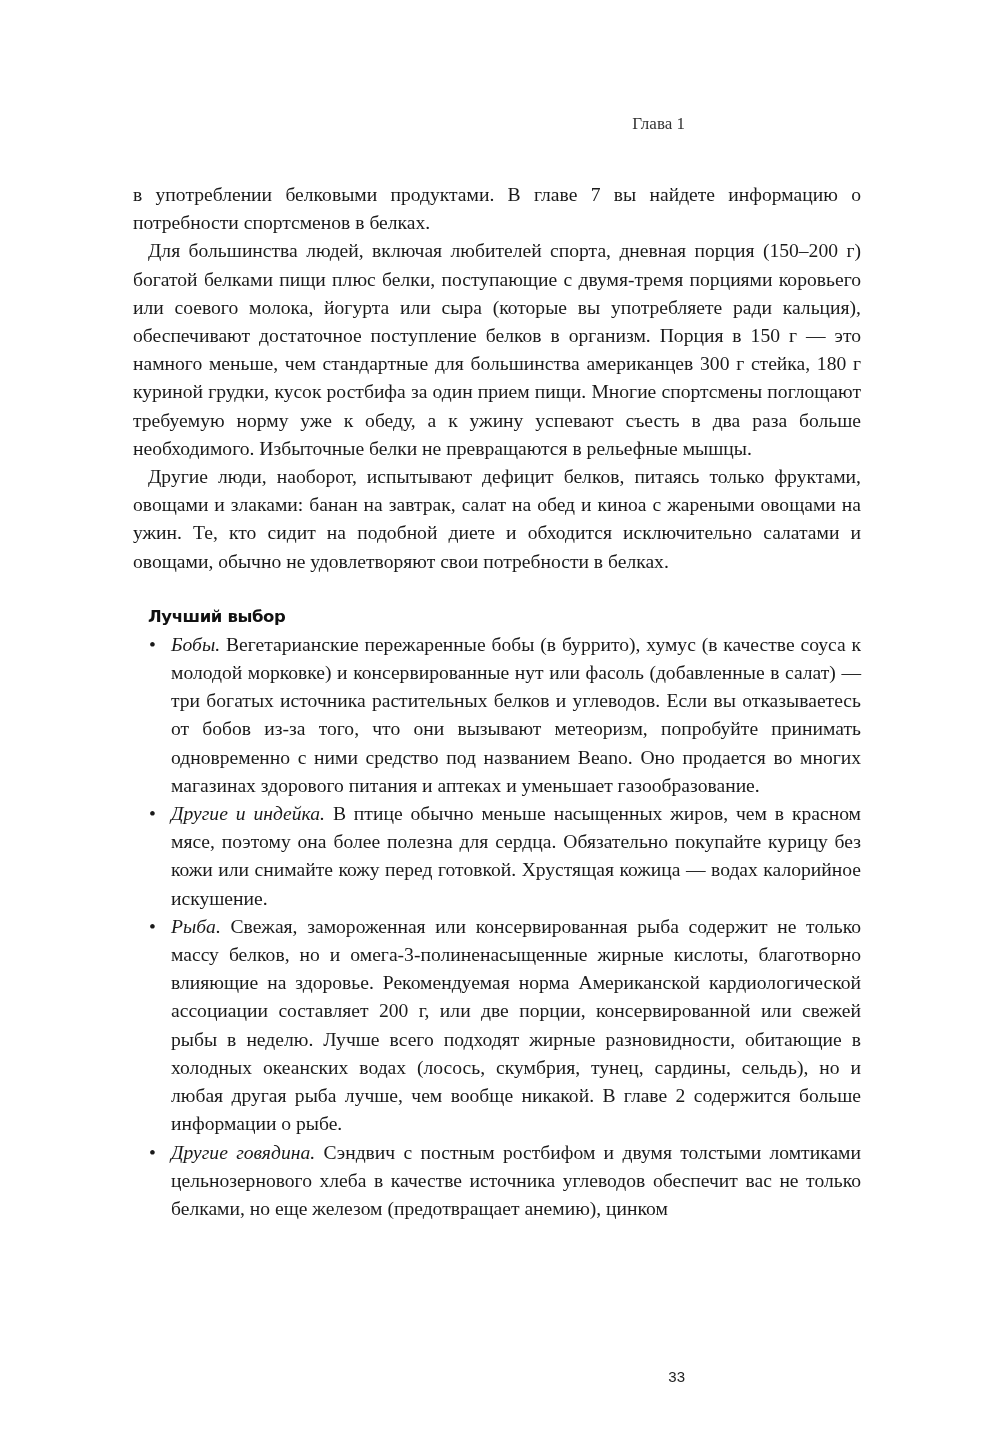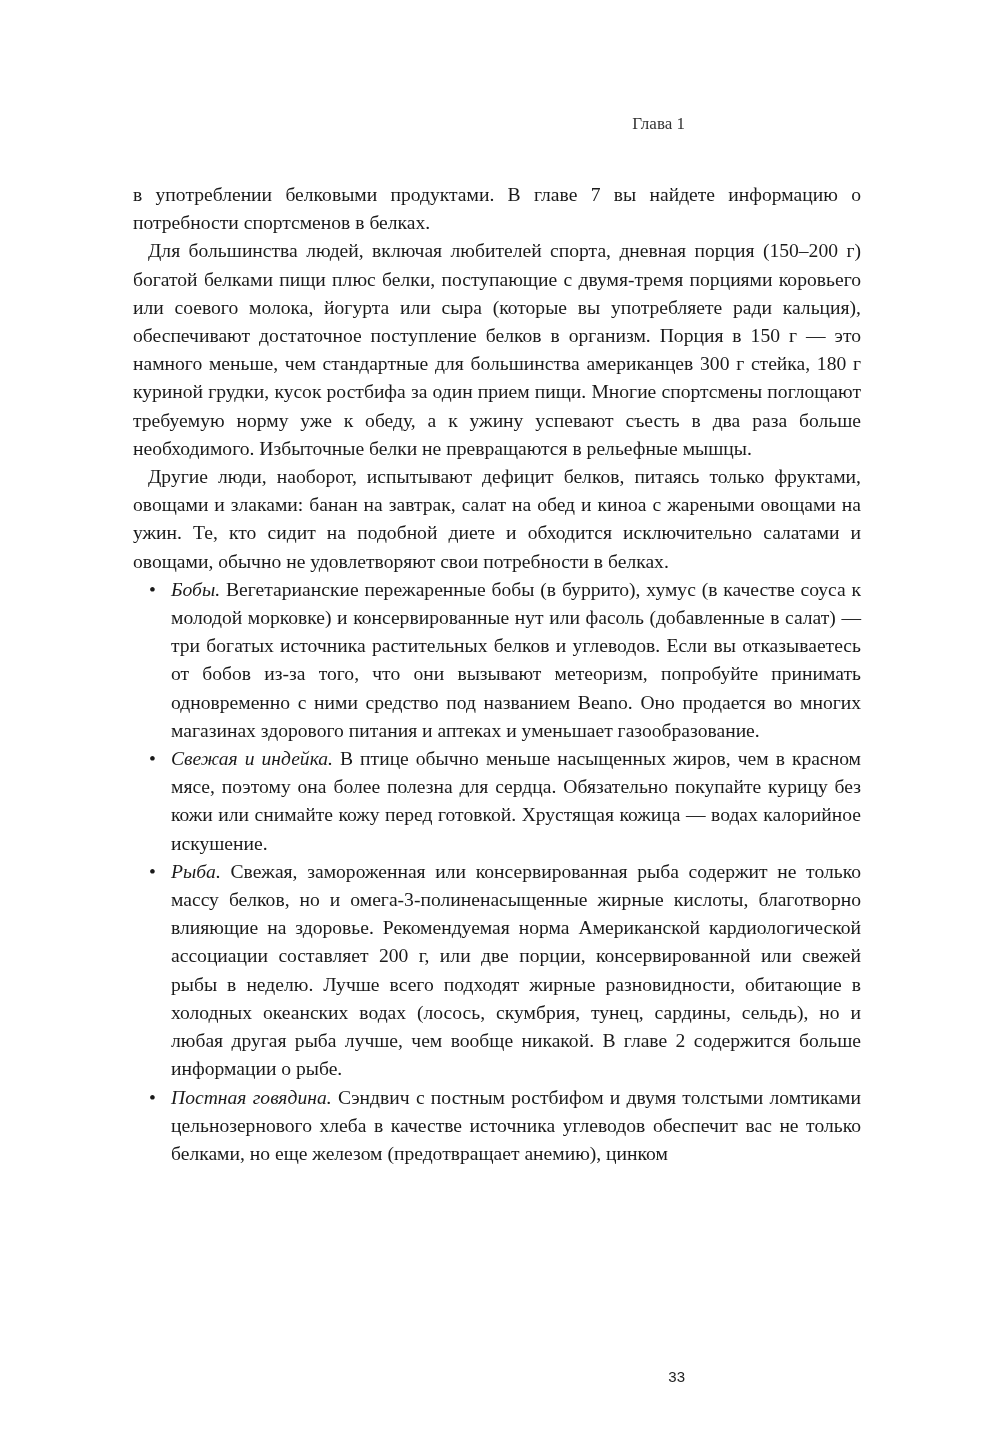"Лучший выбор" h3.section-heading { html: none -> <h3>Лучший выбор</h3> }
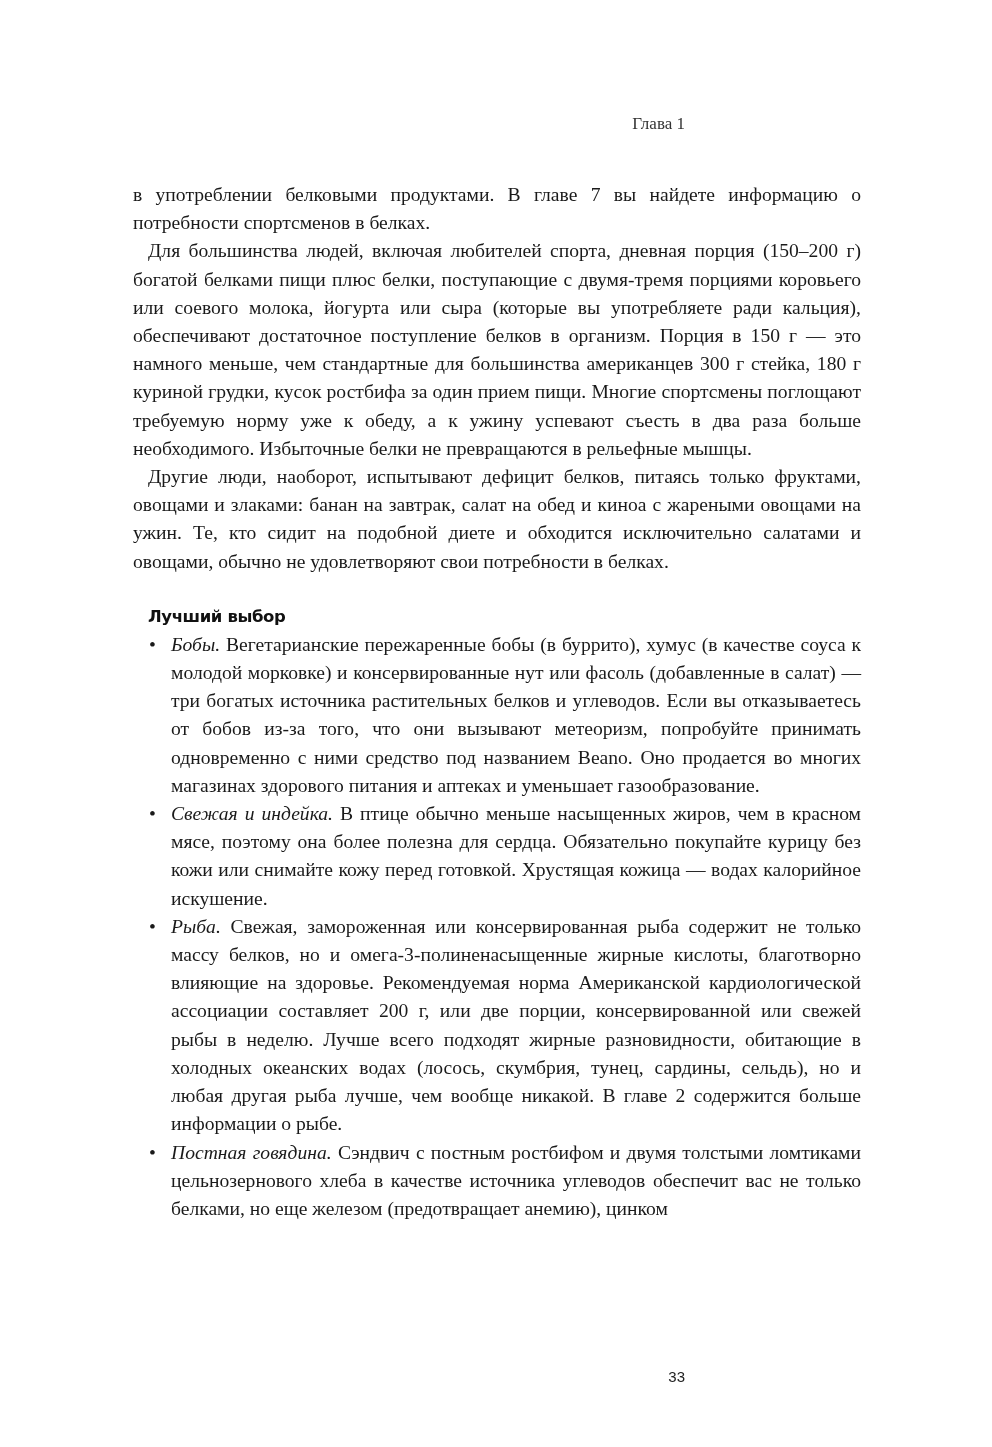"Свежая и индейка." em { text: Свежая -> Другие }
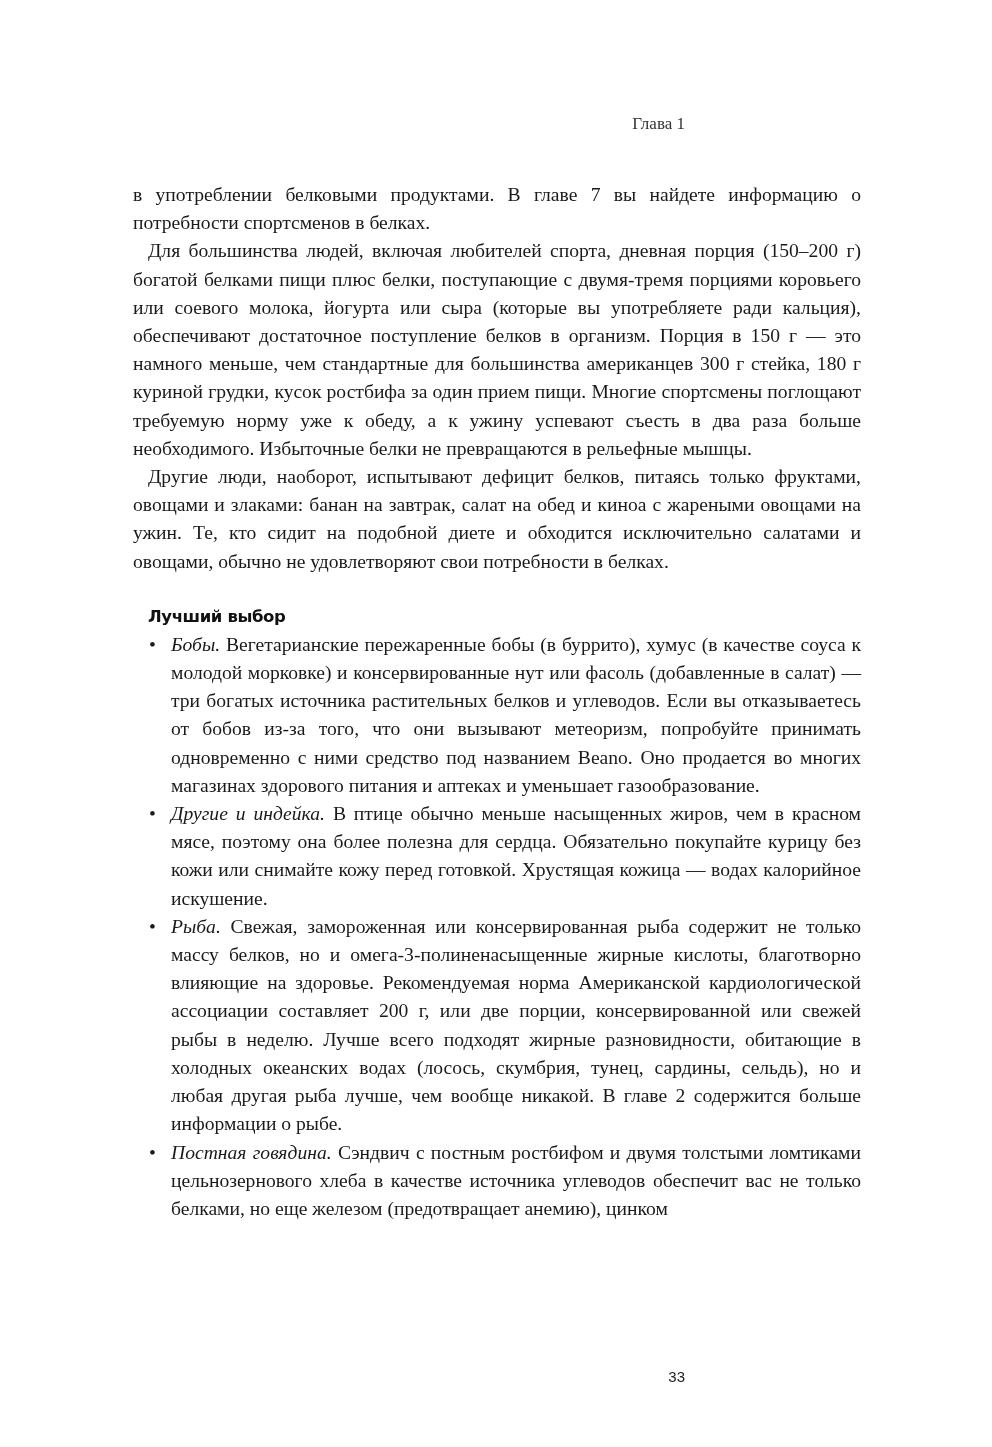"Постная говядина." em { text: Постная -> Другие }
